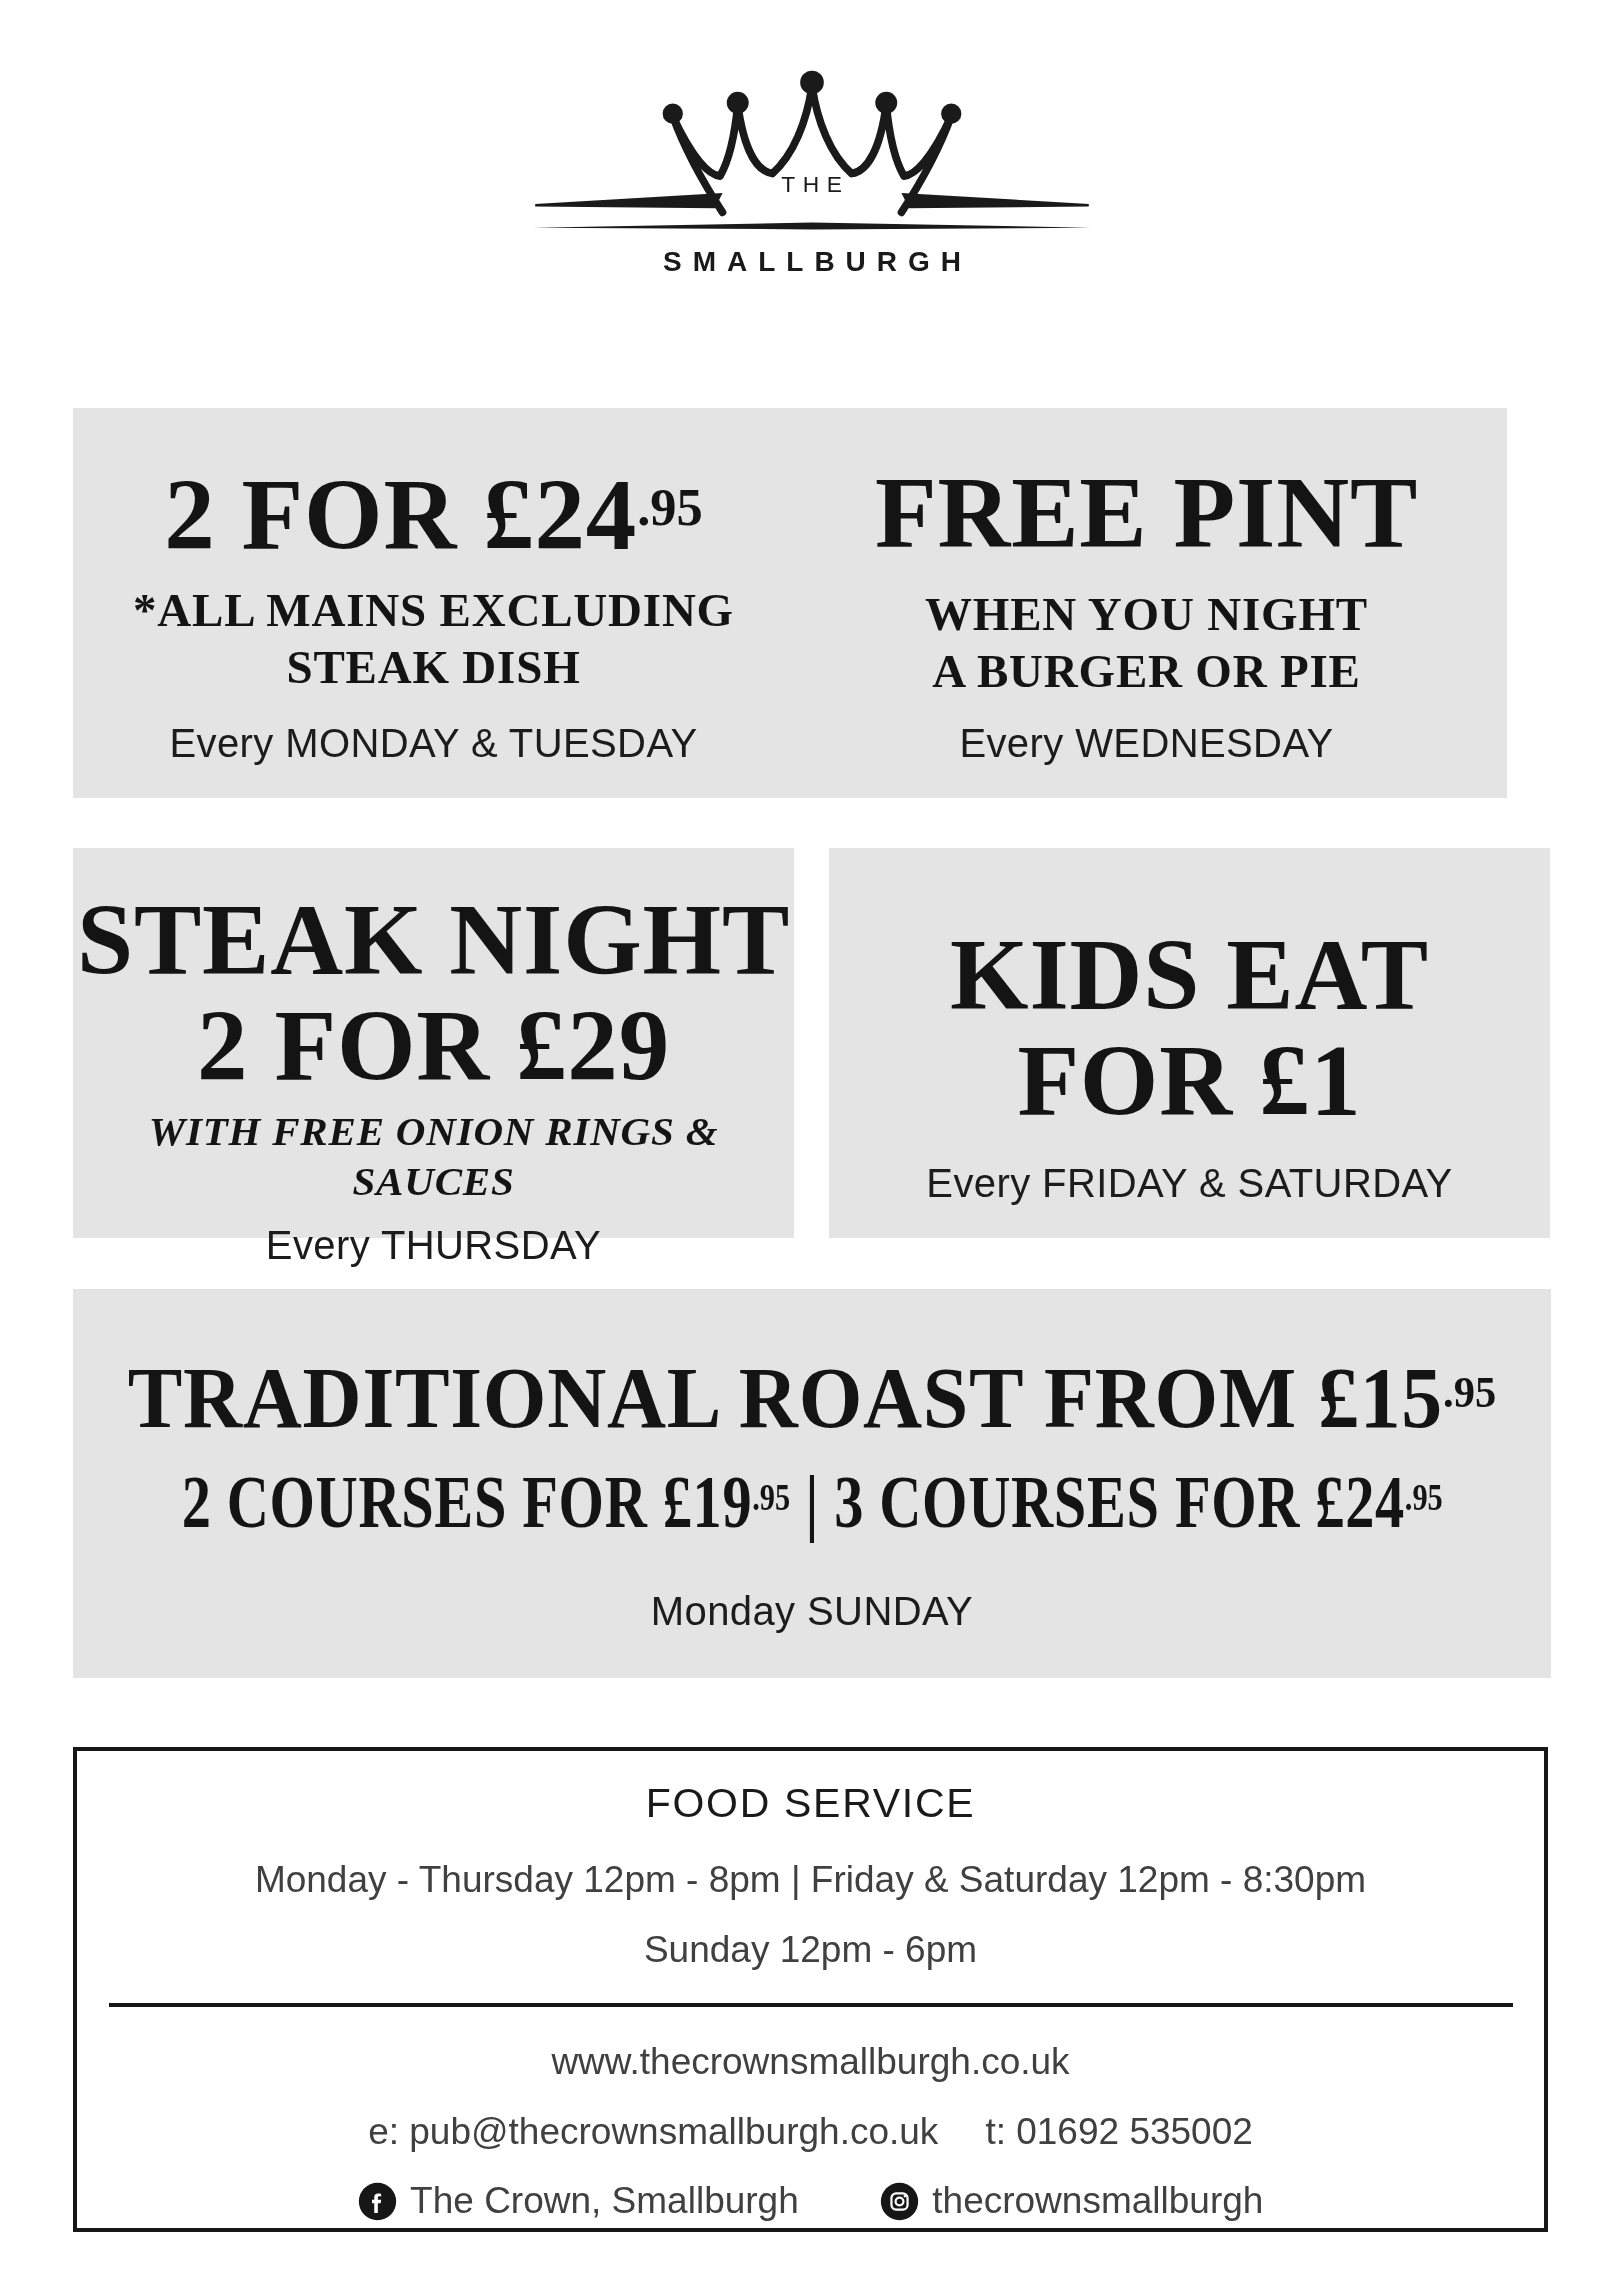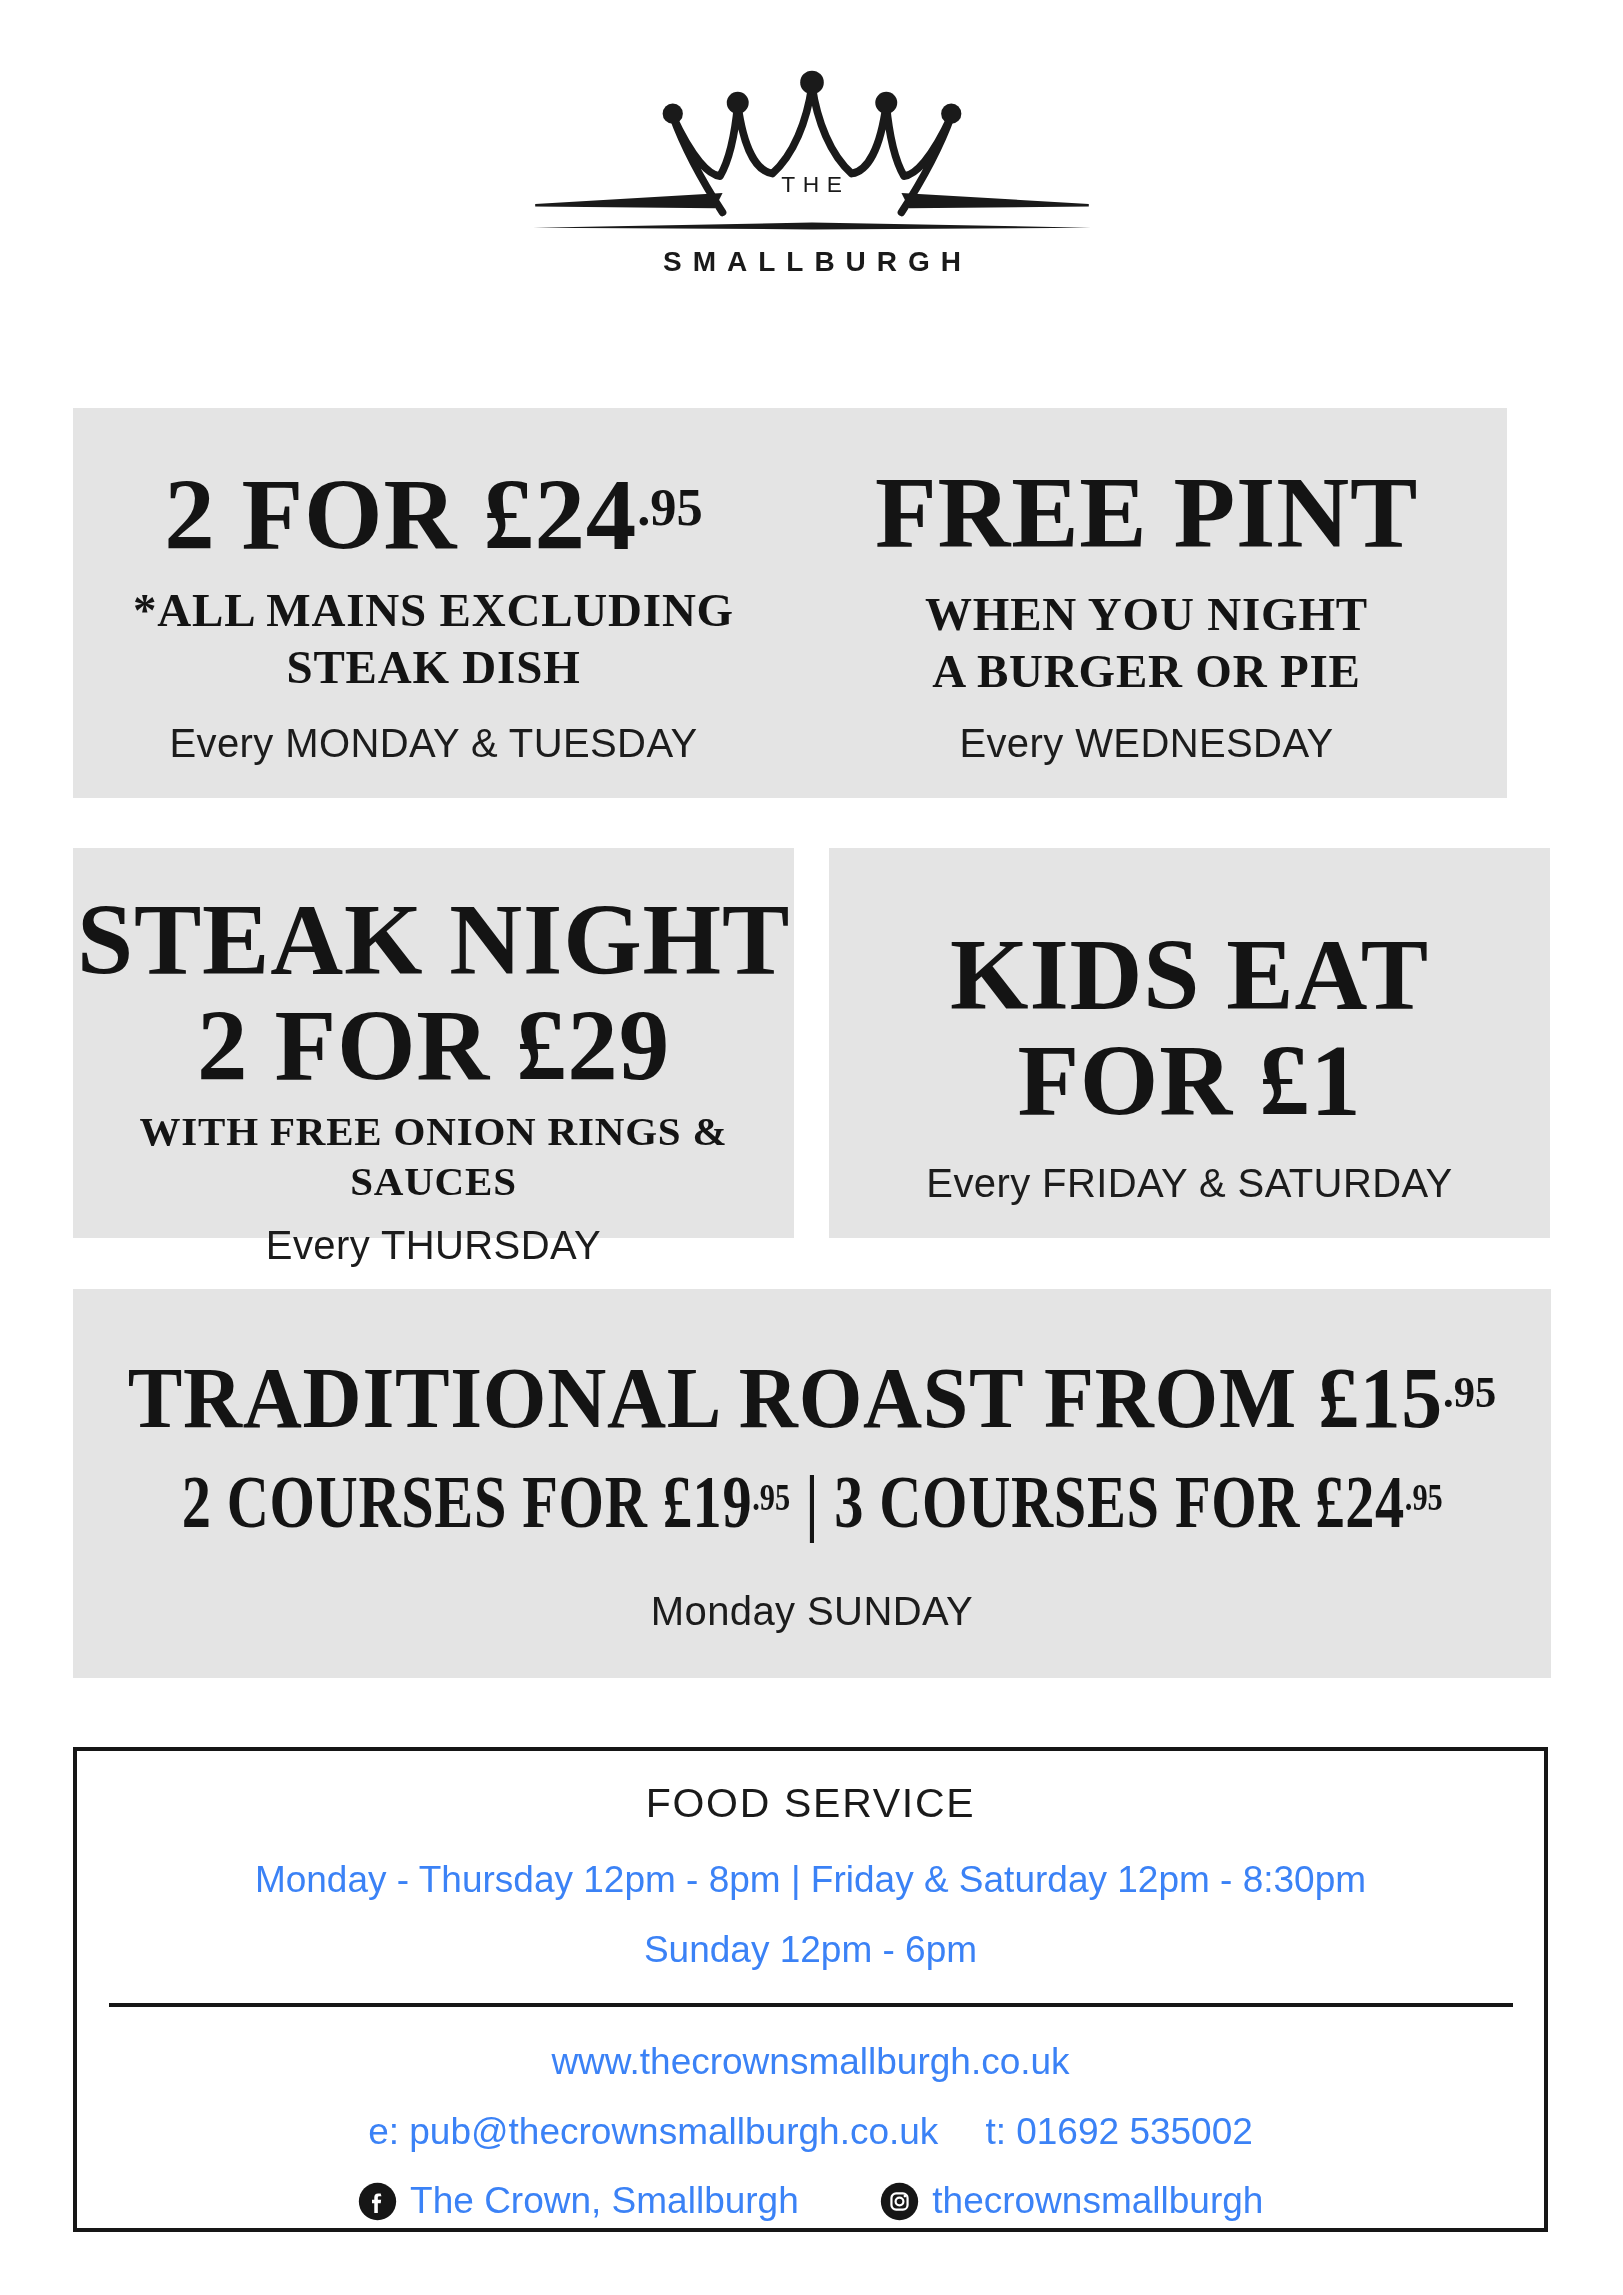"WITH FREE ONION RINGS &" .italic-sub { font-style: none -> italic }
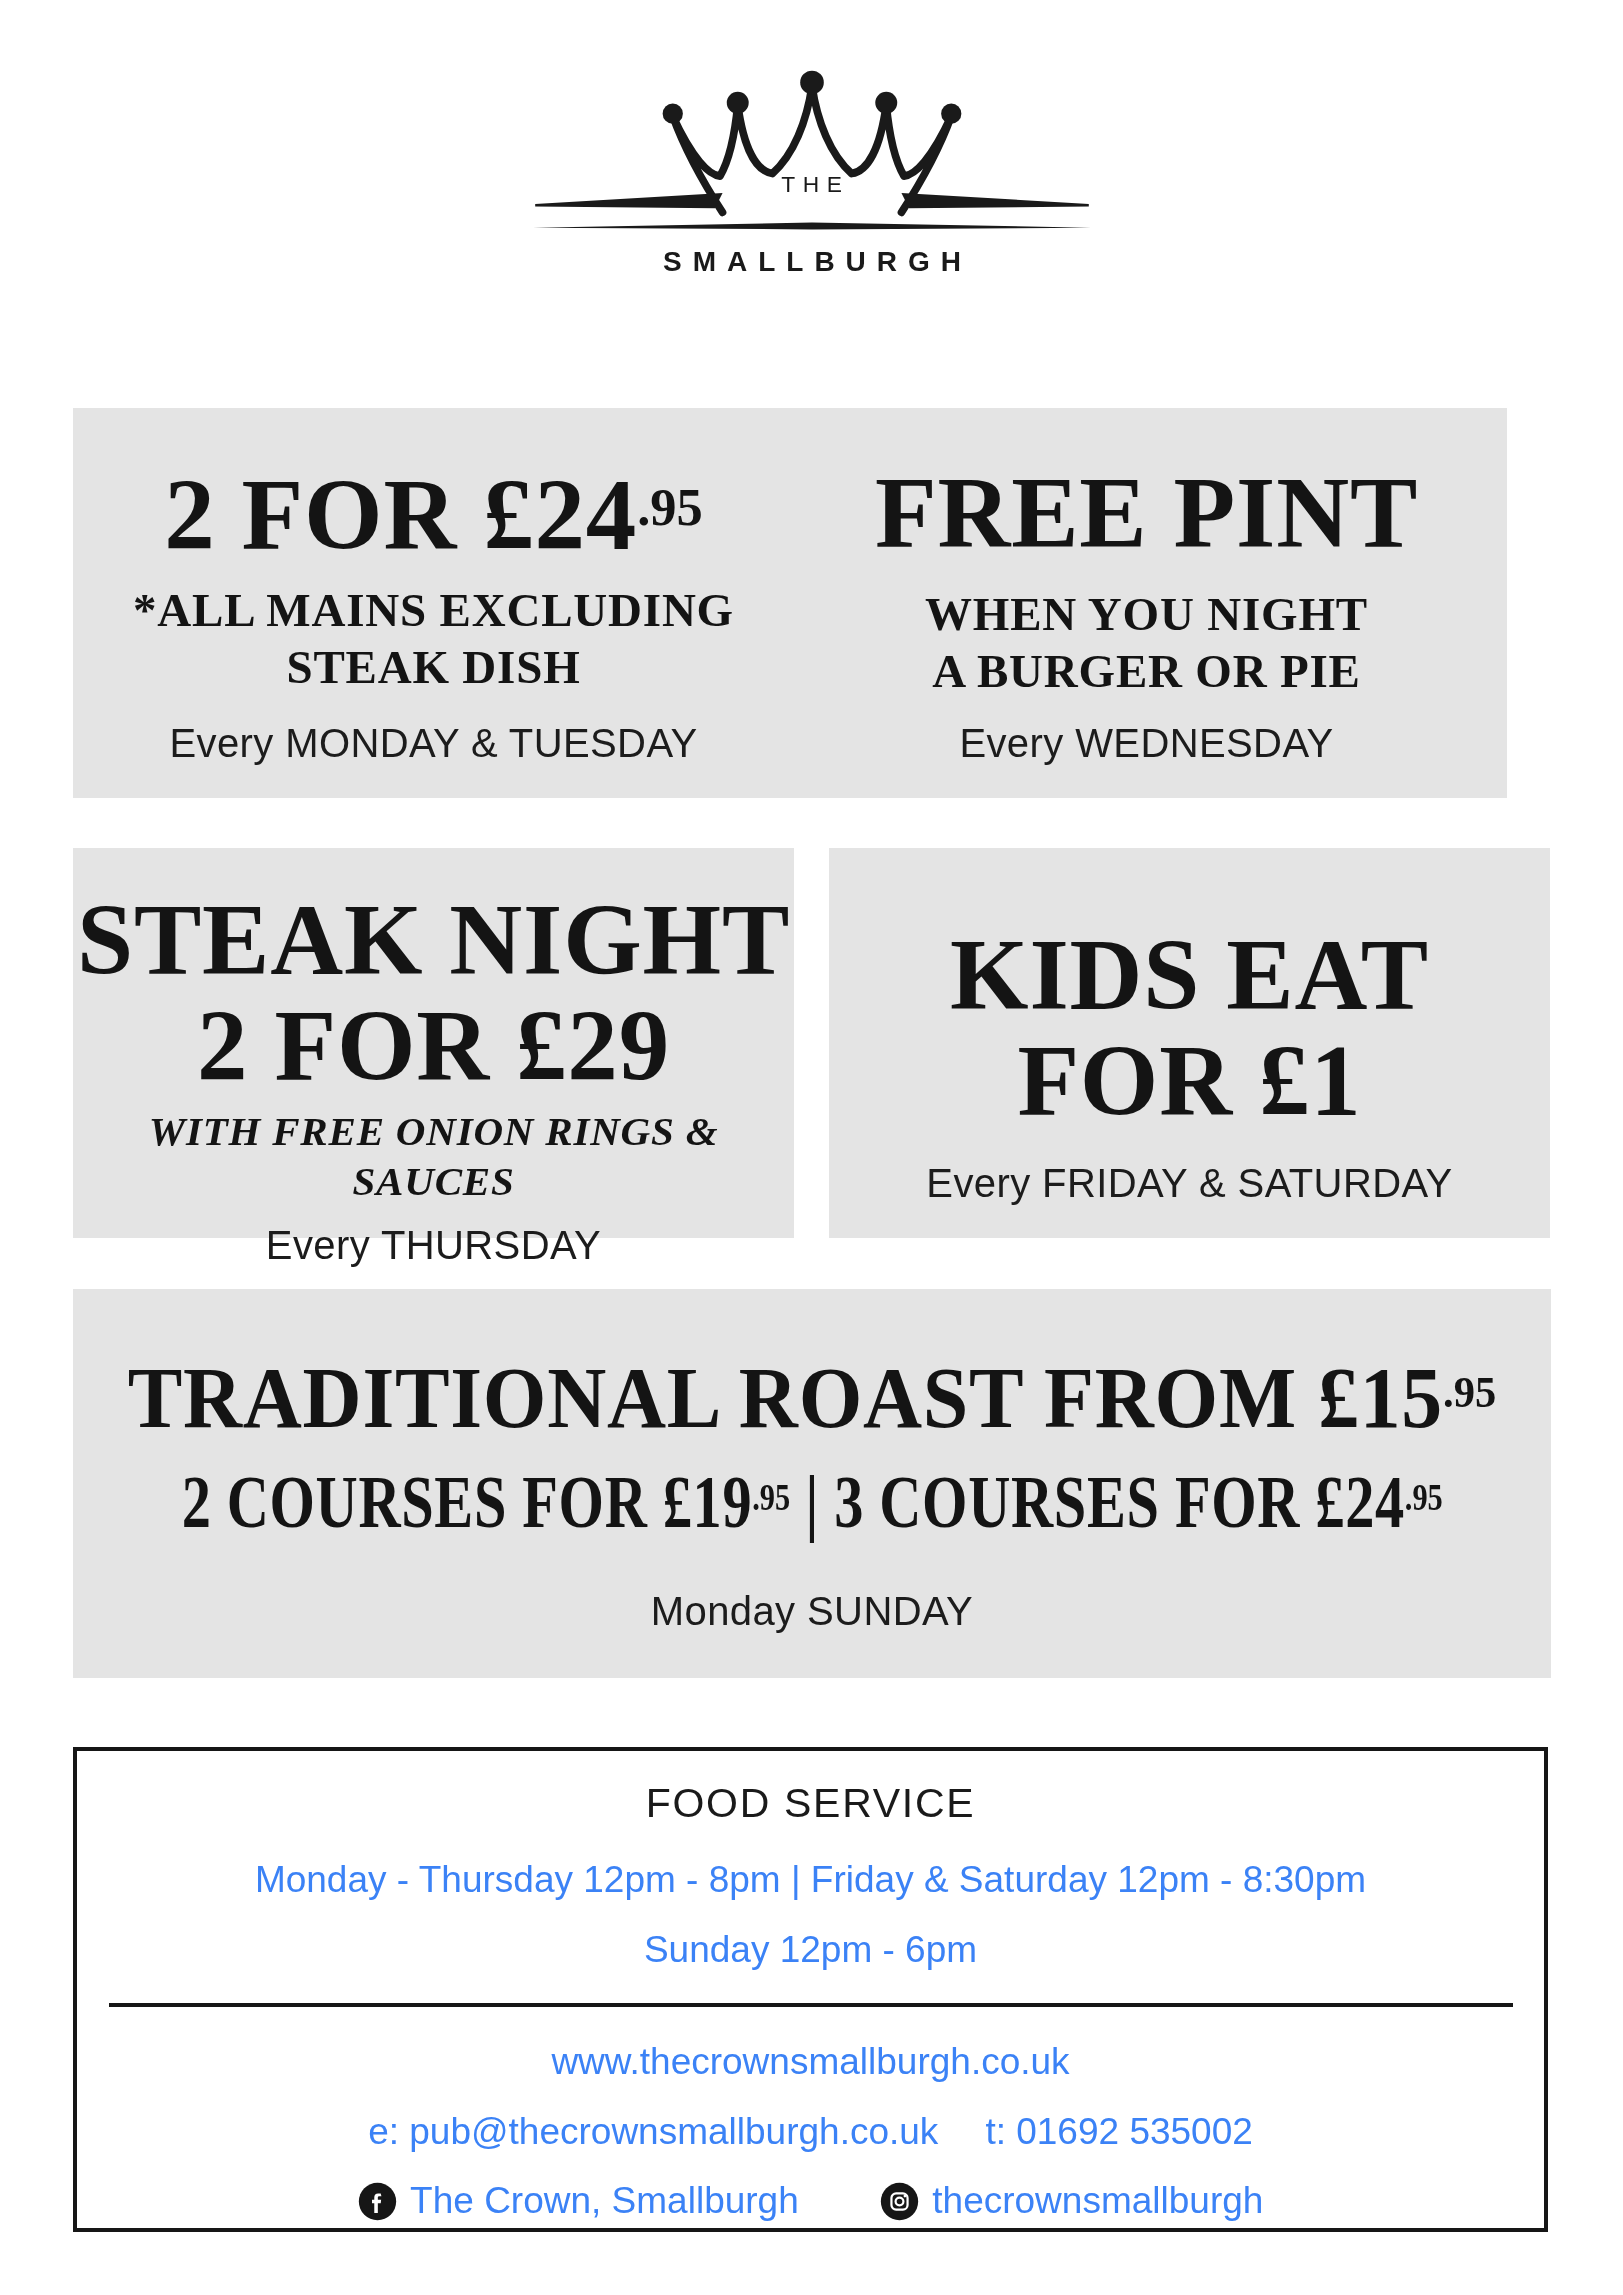"Monday - Thursday 12pm -" .fs-line { color: #3b82f6 -> #404040 }
